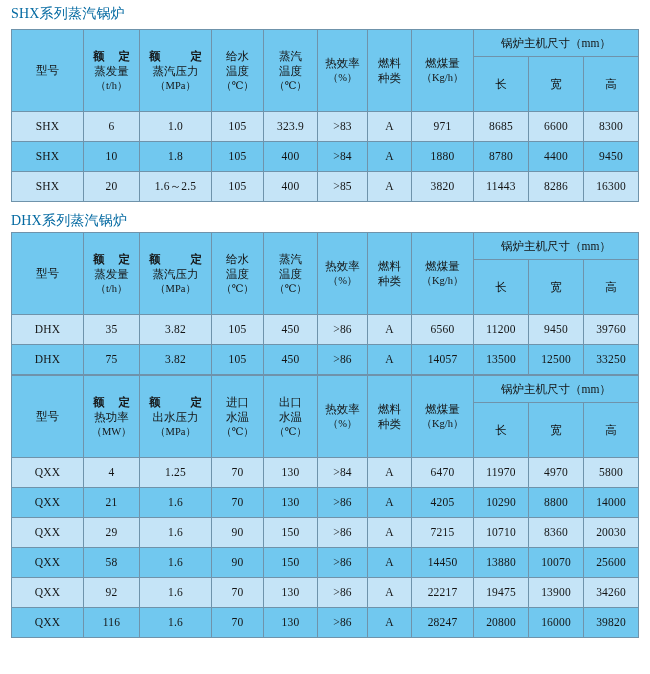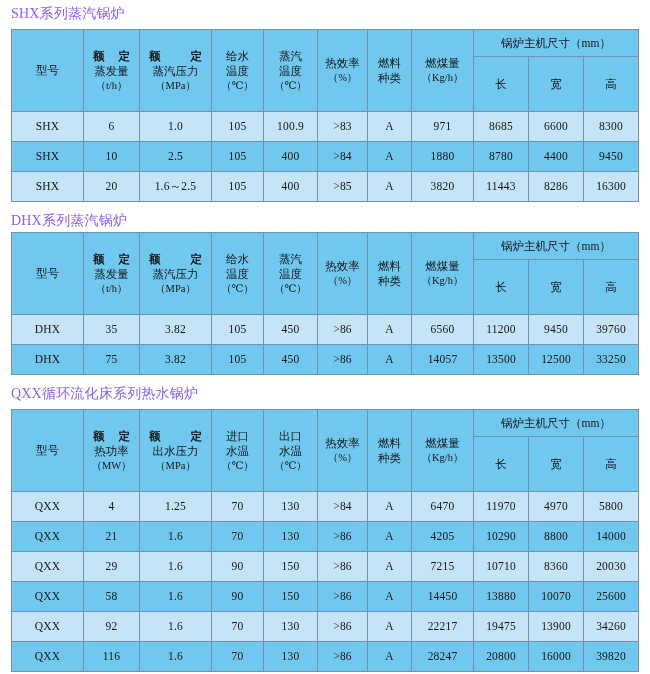"SHX系列蒸汽锅炉" .section-title { color: #8b5cf6 -> #0369a1 }
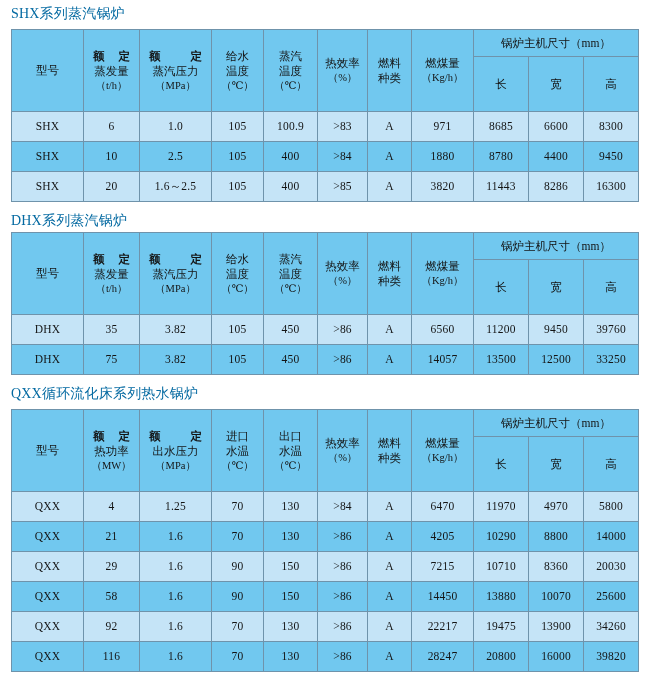"100.9" td.cell-val { text: 100.9 -> 323.9 }
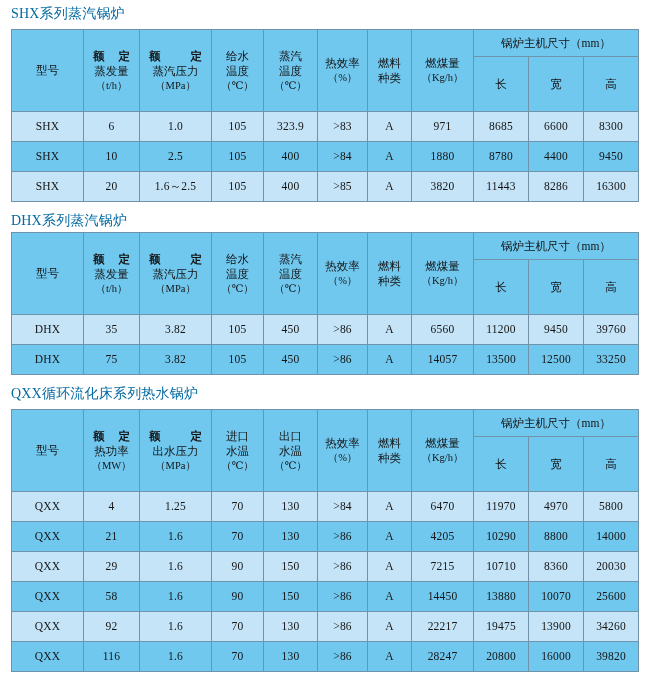"2.5" td.cell-val { text: 2.5 -> 1.8 }
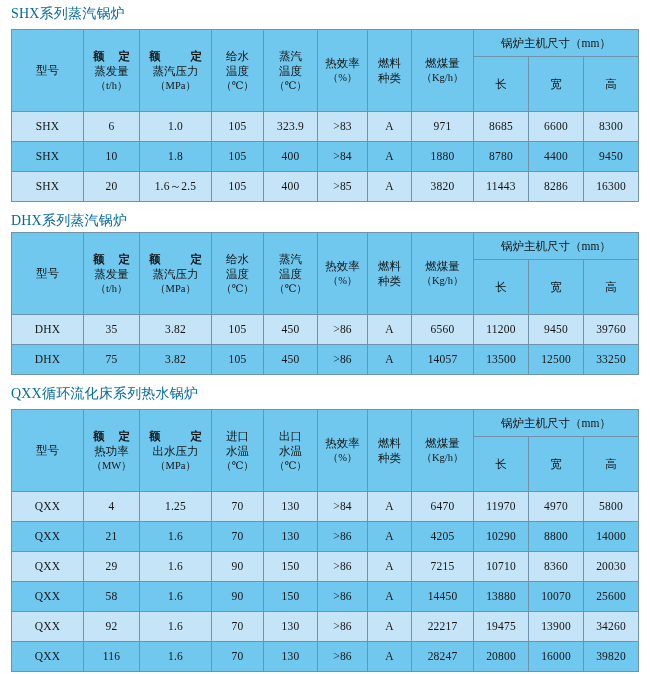"QXX循环流化床系列热水锅炉" div.section-title { html: <div>QXX循环流化床系列热水锅炉</div> -> none }
